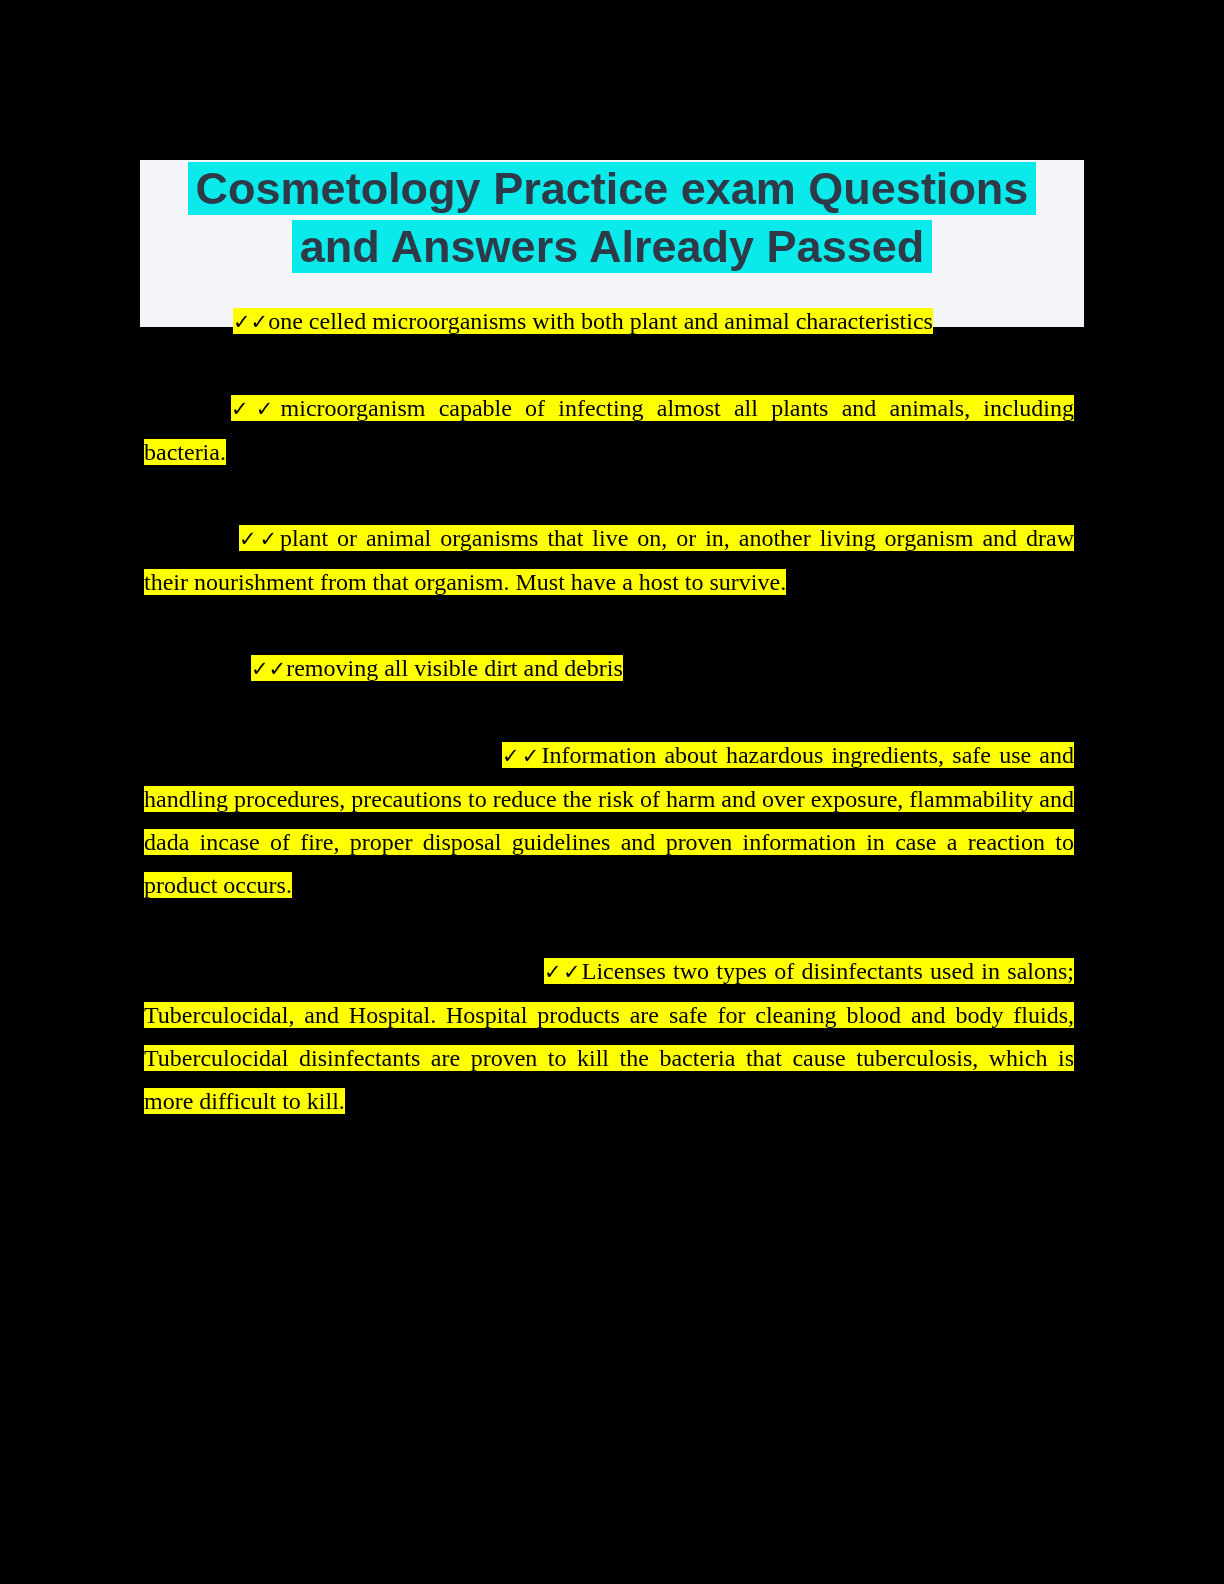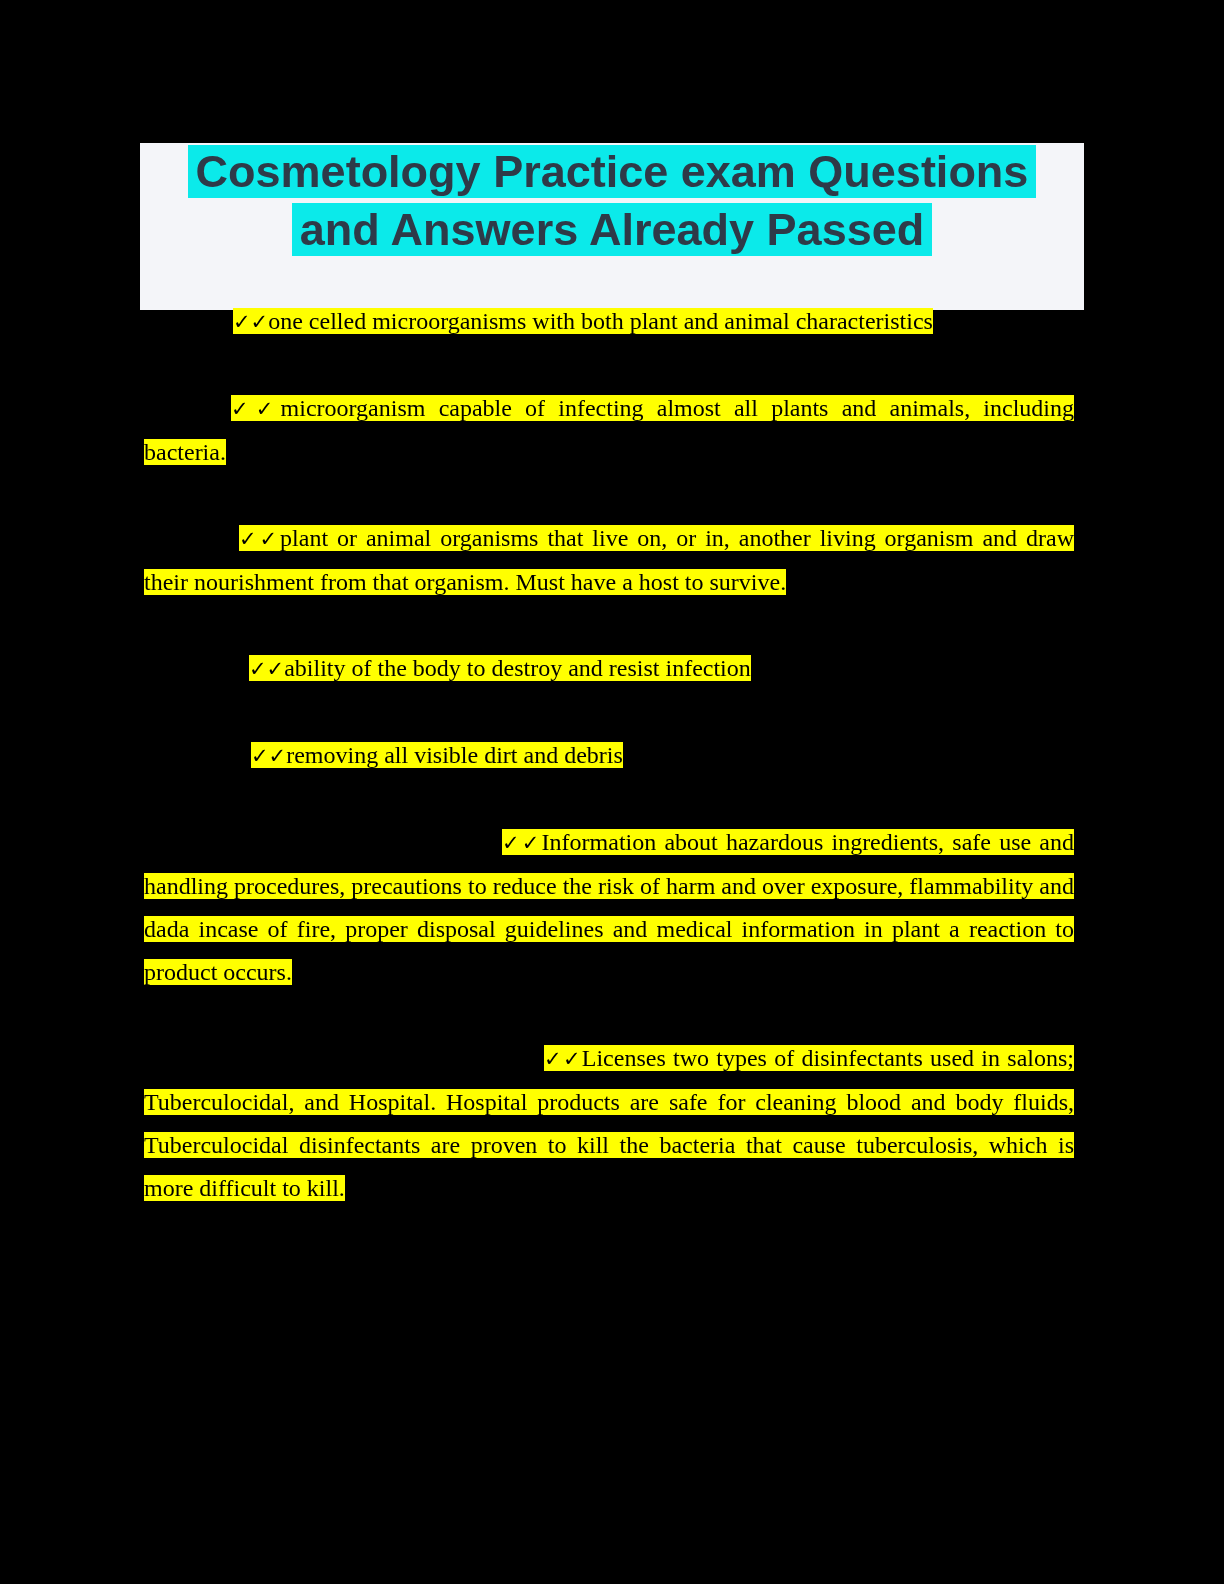"Cosmetology Practice exam Questions" .header-box { top: 143px -> 160px }
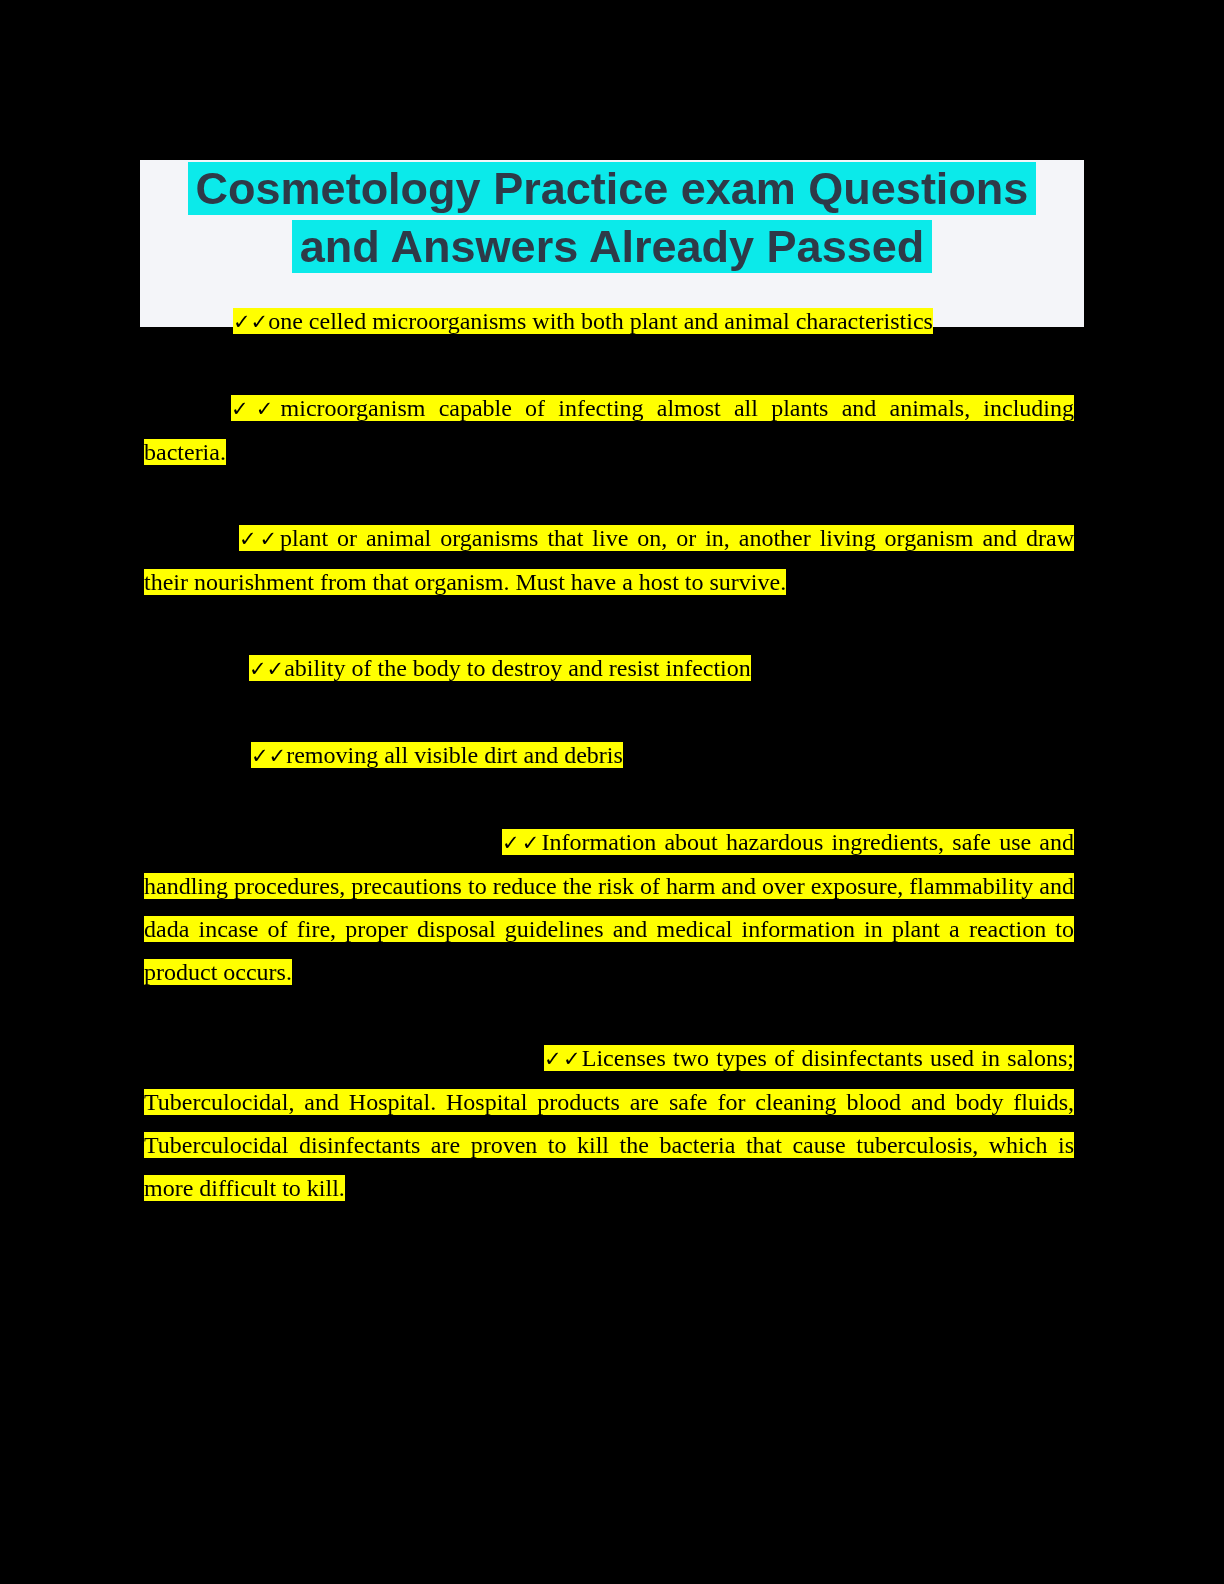"✓✓ability of the body to" p.qa { html: <p><span><span>✓✓</span><span>ability of the body to destroy and resist infection</span></span></p> -> none }
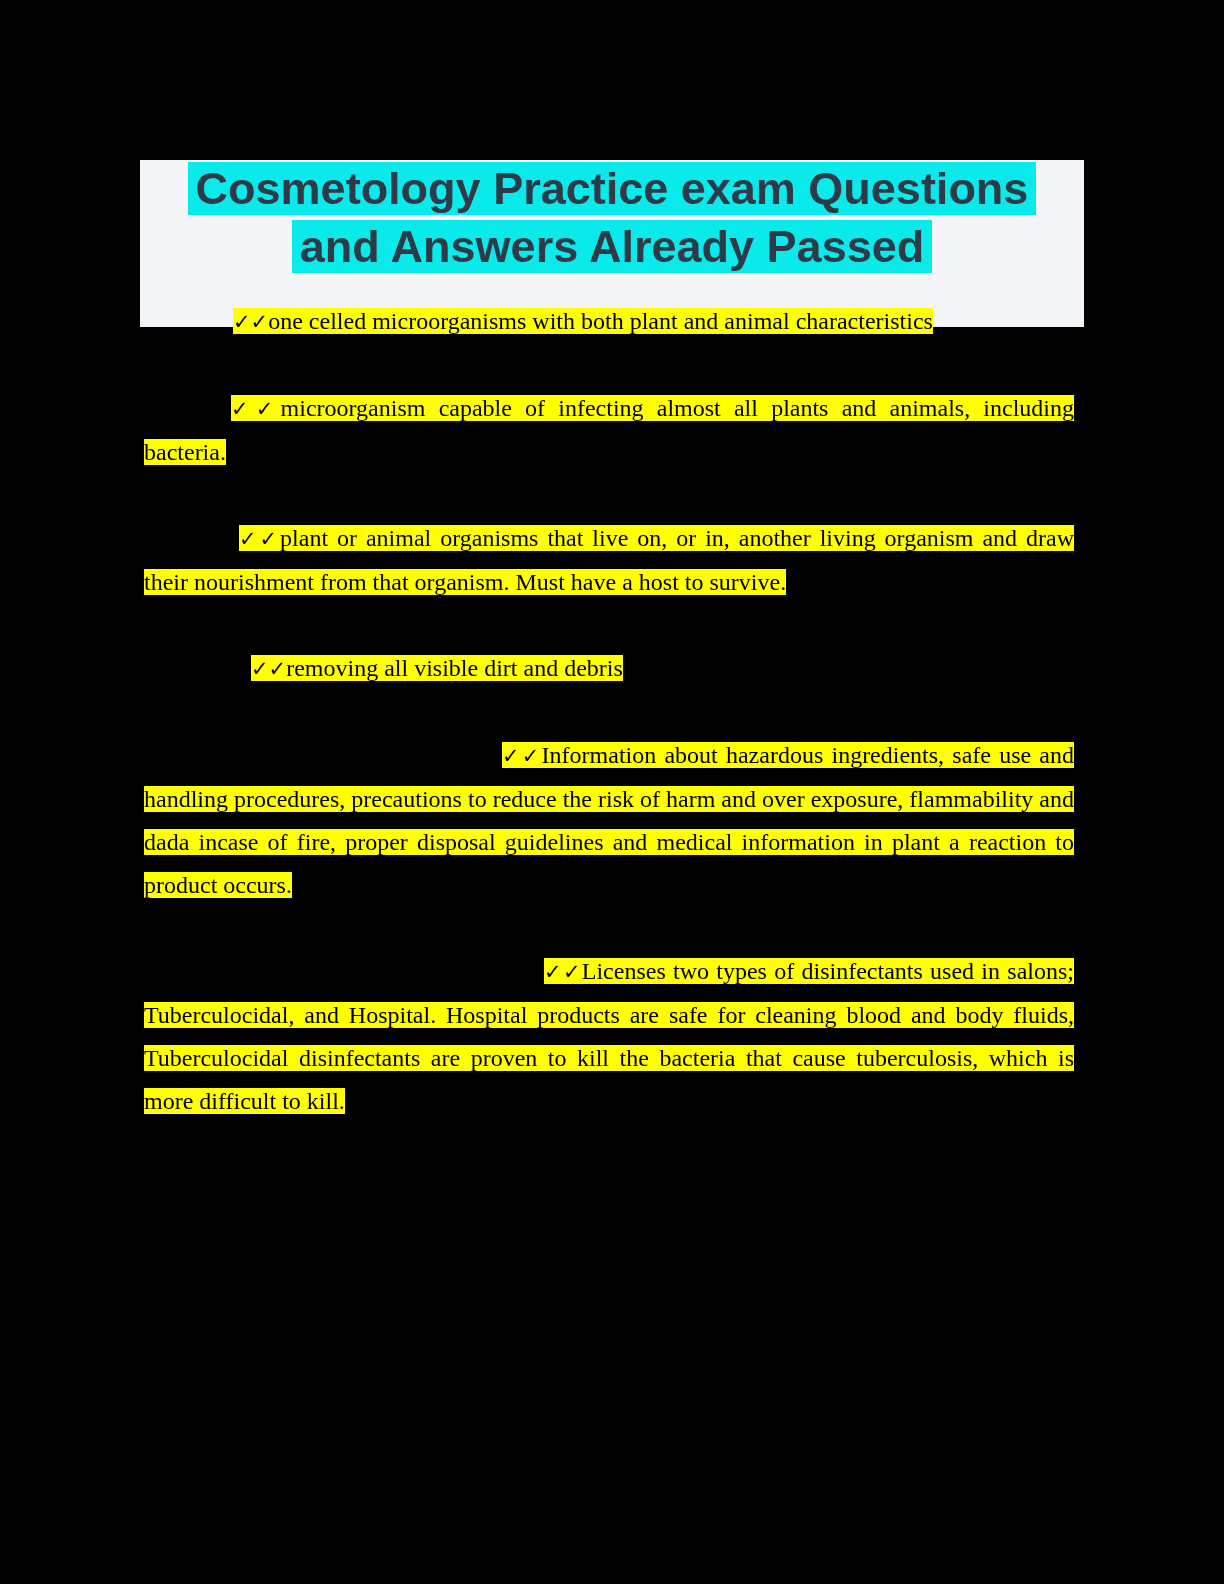"Information about hazardous ingredients," span { text: medical information in plant -> proven information in case }
